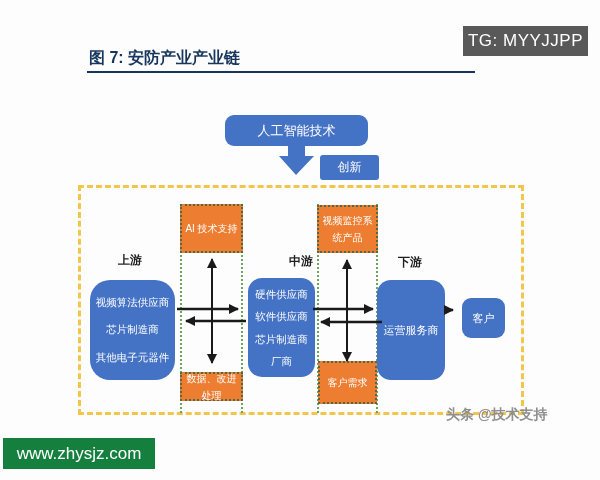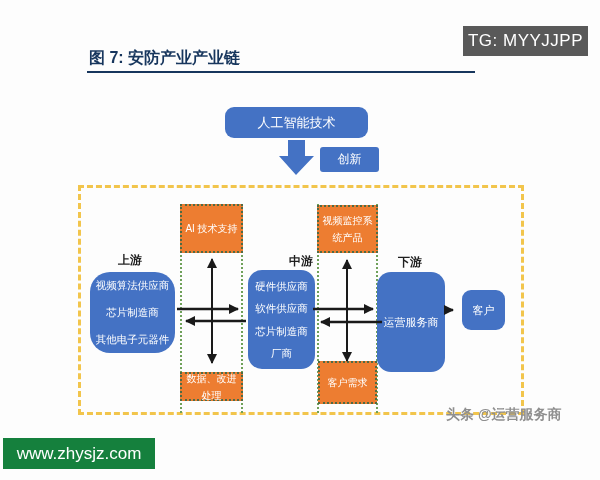"人工智能技术" .bluebox { margin-top: none -> 8px }
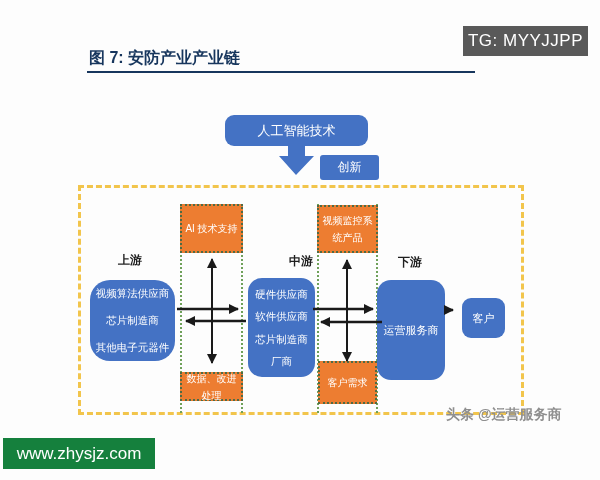"视频算法供应商" .upstream-box { height: 81px -> 100px }
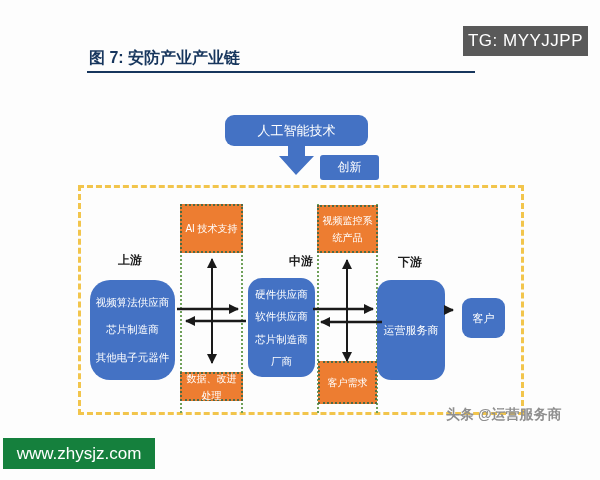"头条 @运营服务商" div.credit { text: @运营服务商 -> @技术支持 }
